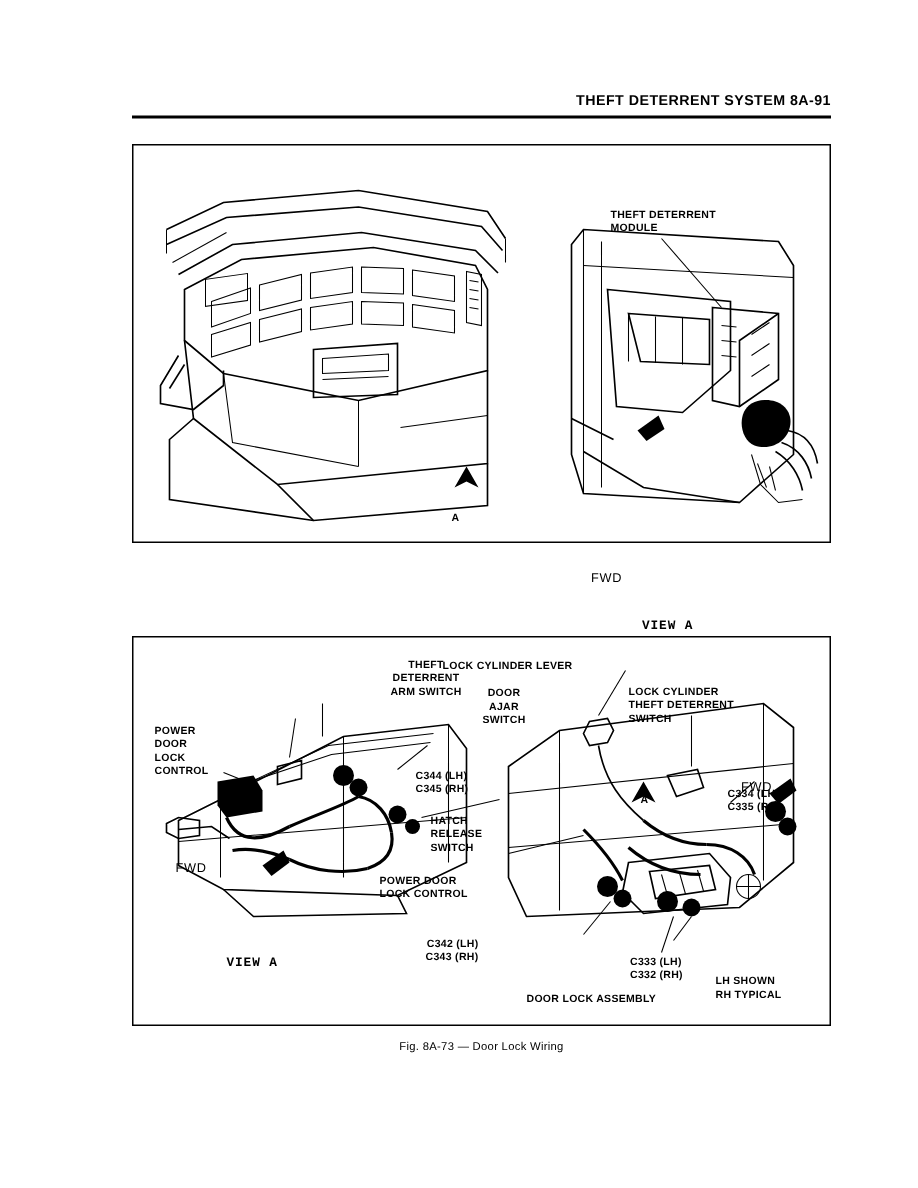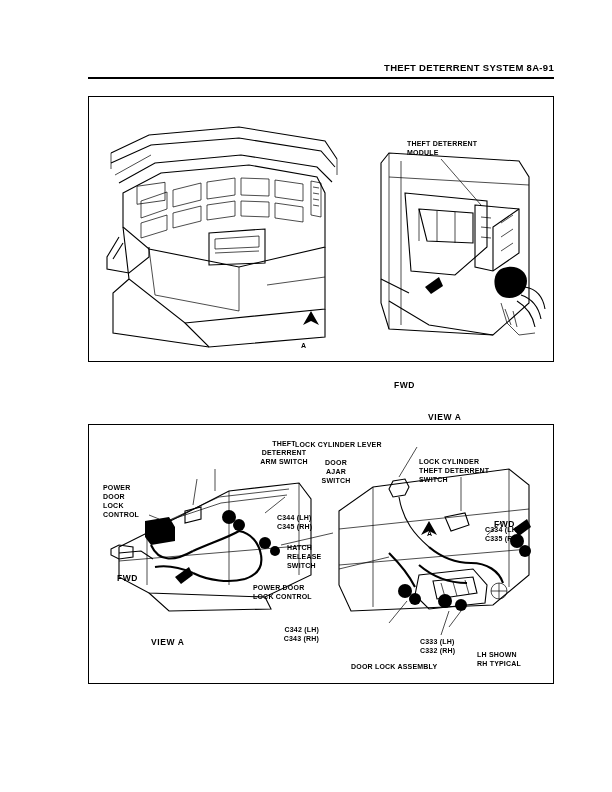"FWD" .fwd { font-weight: bold -> normal }
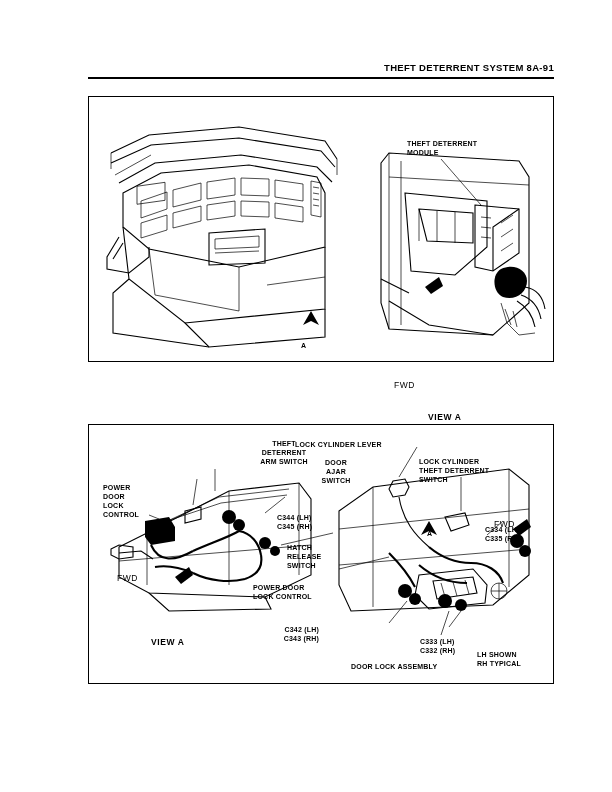"VIEW A" .viewa { font-family: none -> Liberation Mono, monospace }
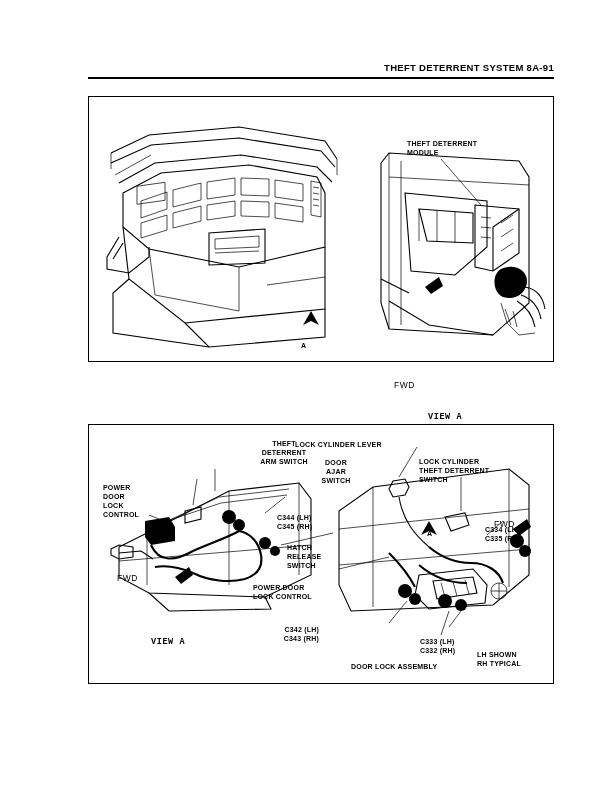"Fig. 8A-73 — Door Lock" div.fig-caption { html: none -> <div>Fig. 8A-73 — Door Lock Wiring</div> }
